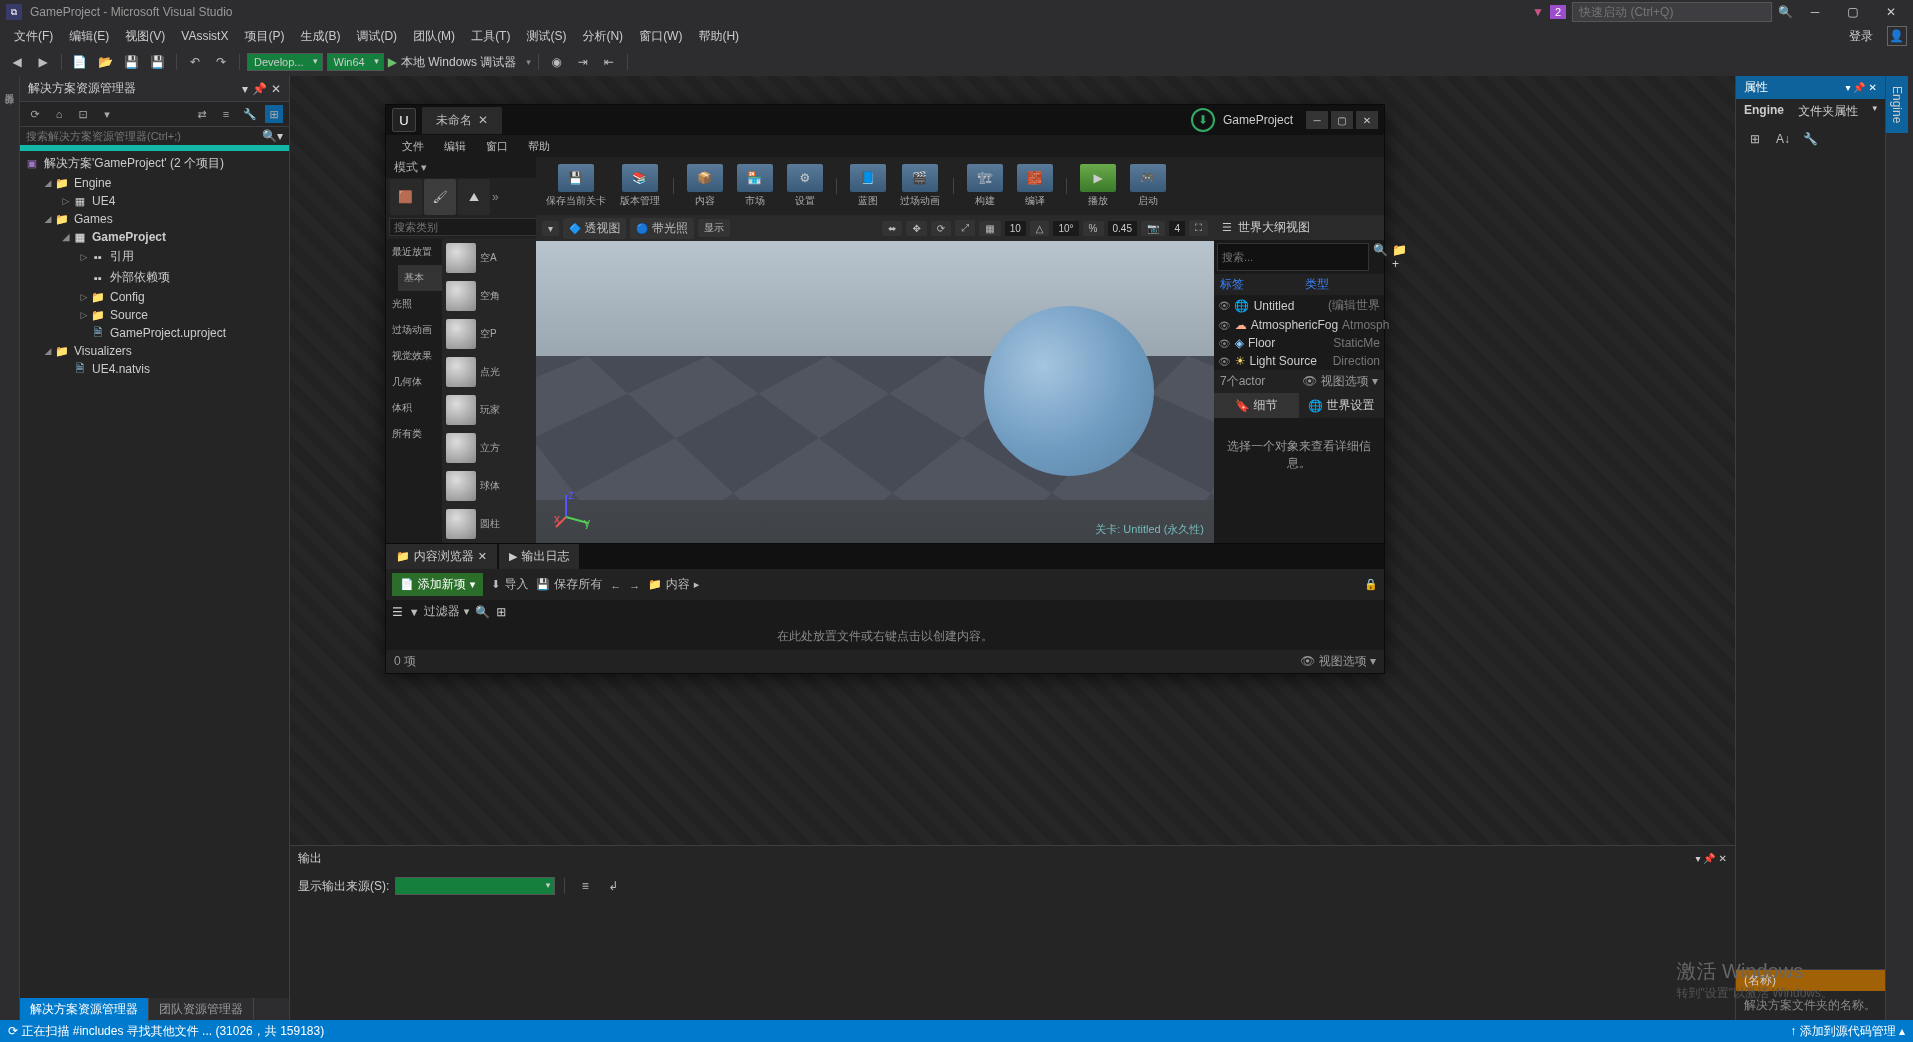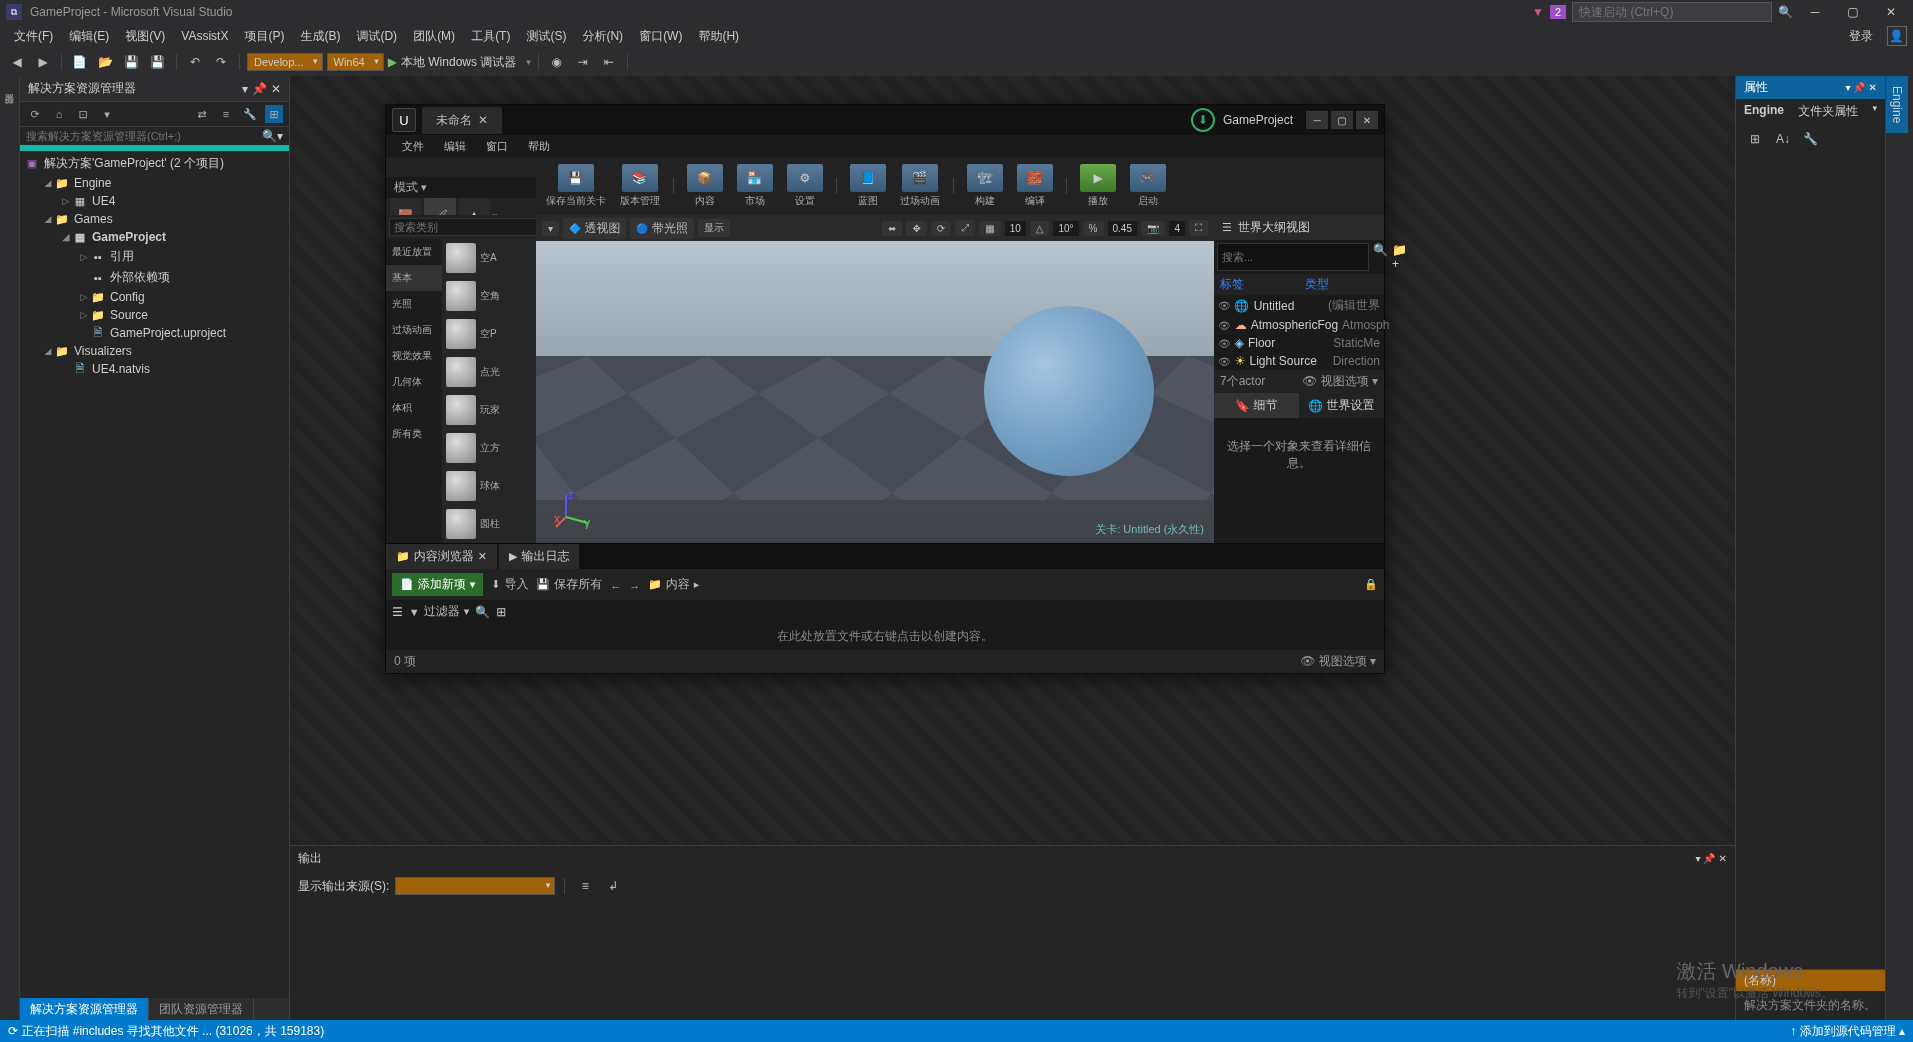"Develop..." .combo { background: #a16207 -> #15803d }
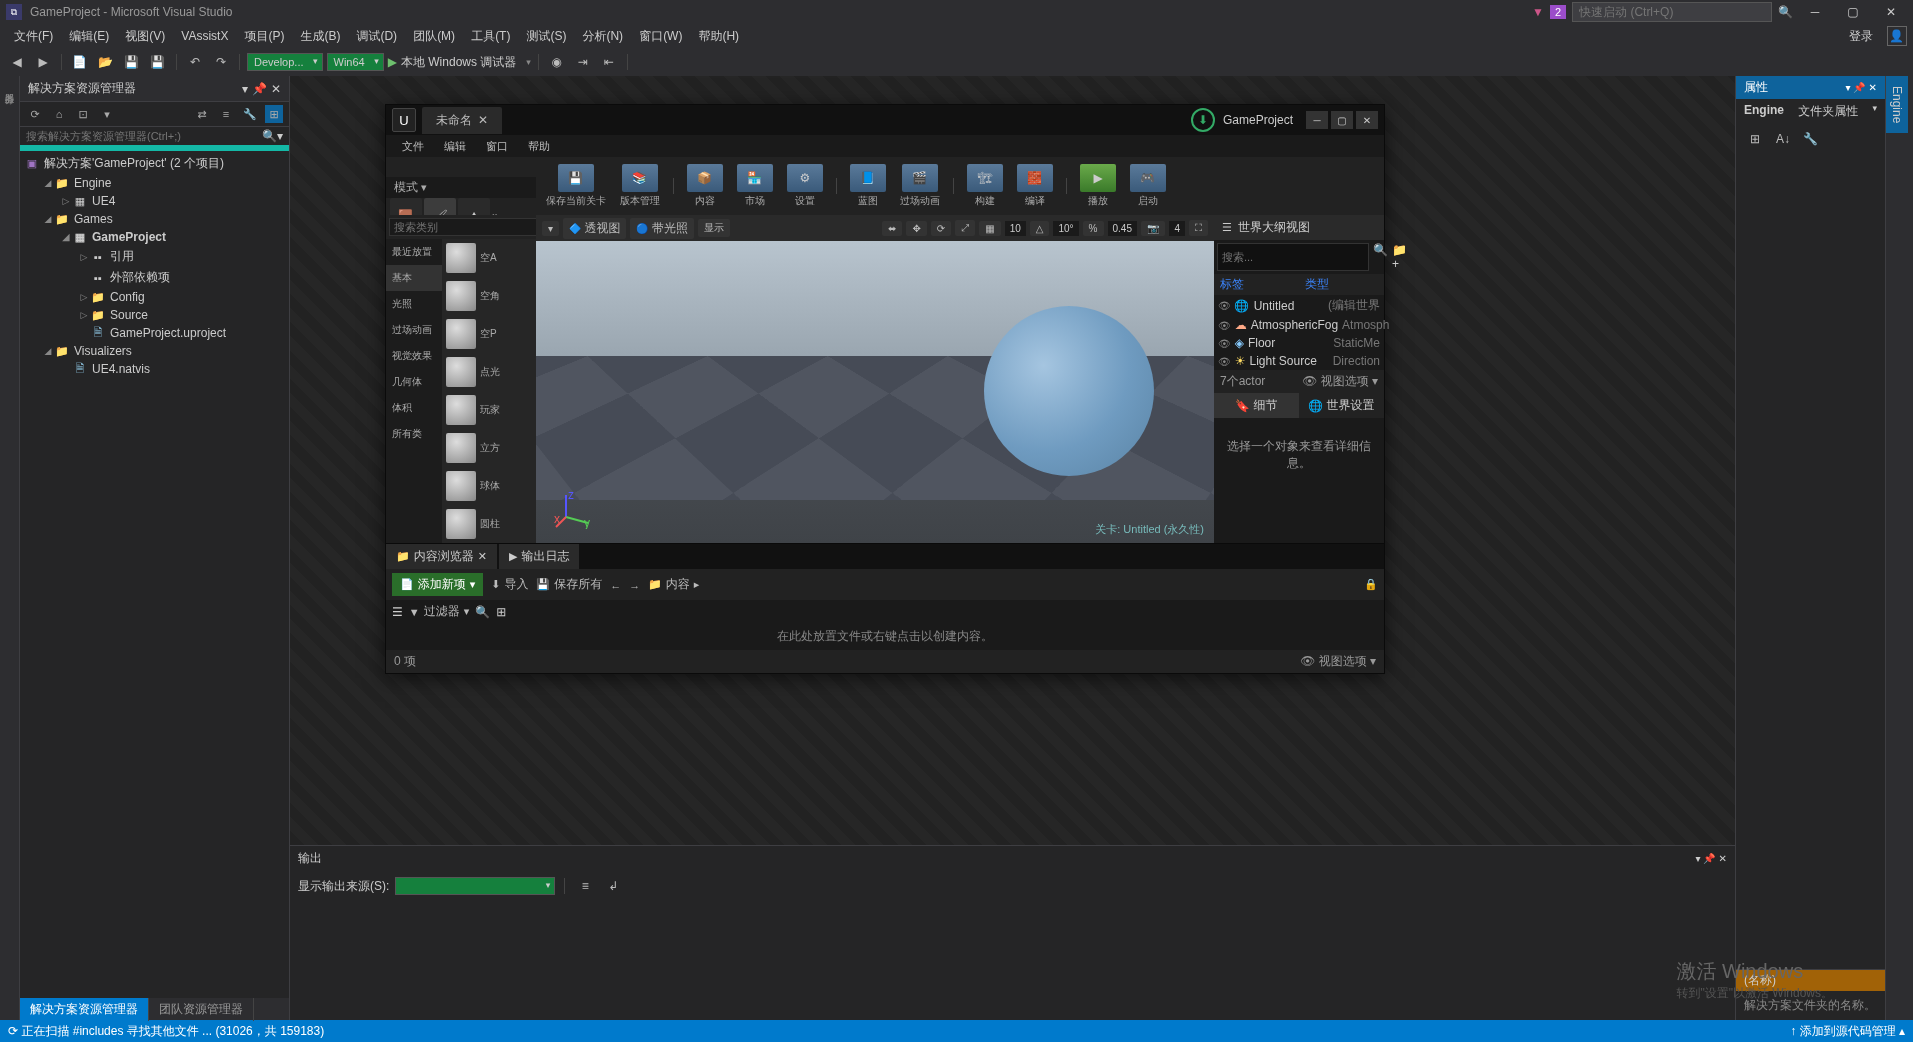"模式 ▾" .ue-modes { margin-top: 20px -> none }
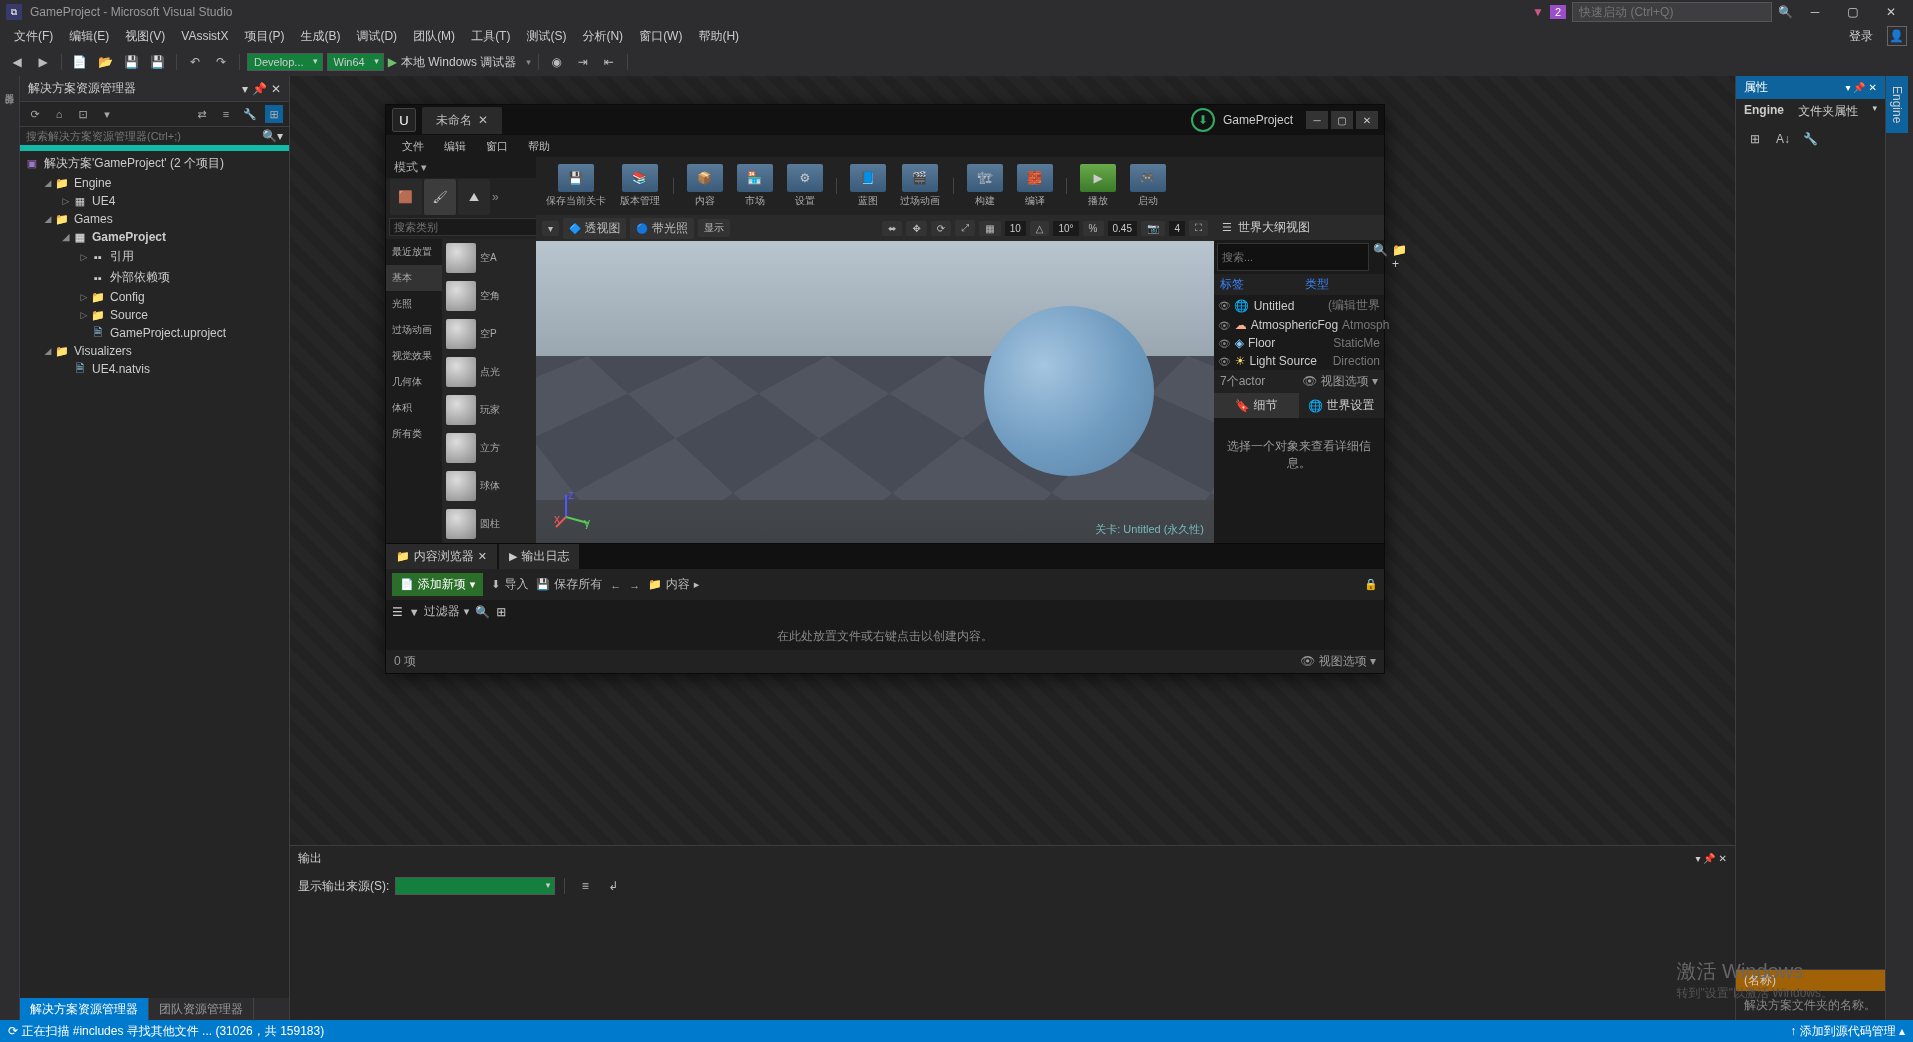"基本" .ue-cat.active { margin-left: none -> 12px }
